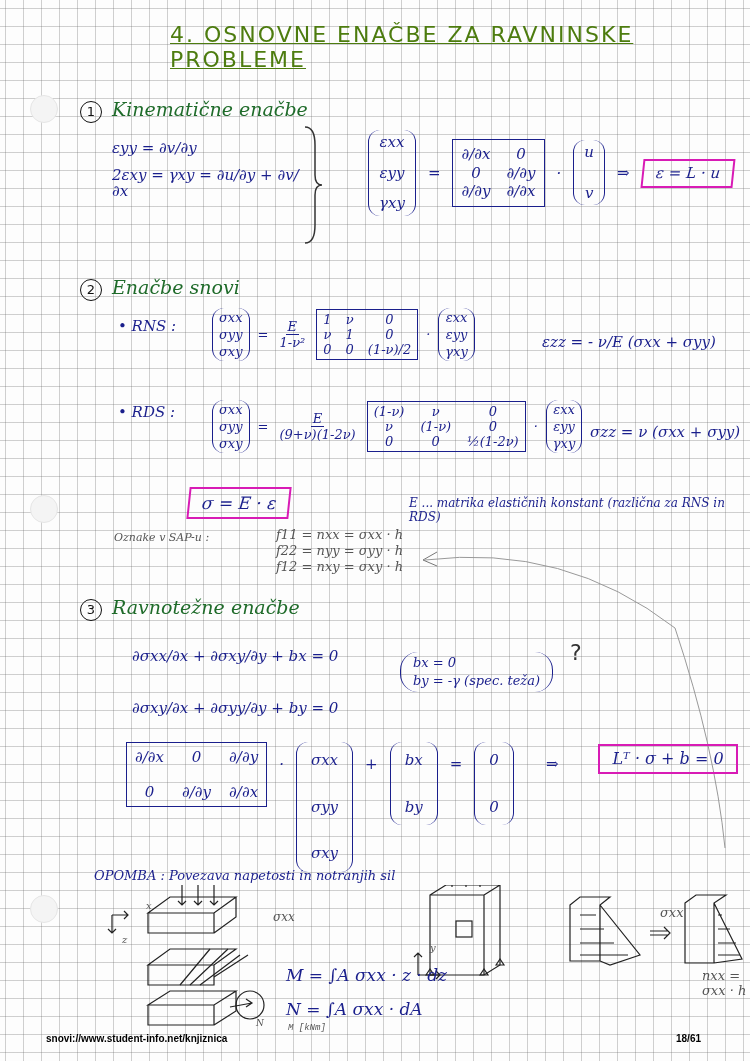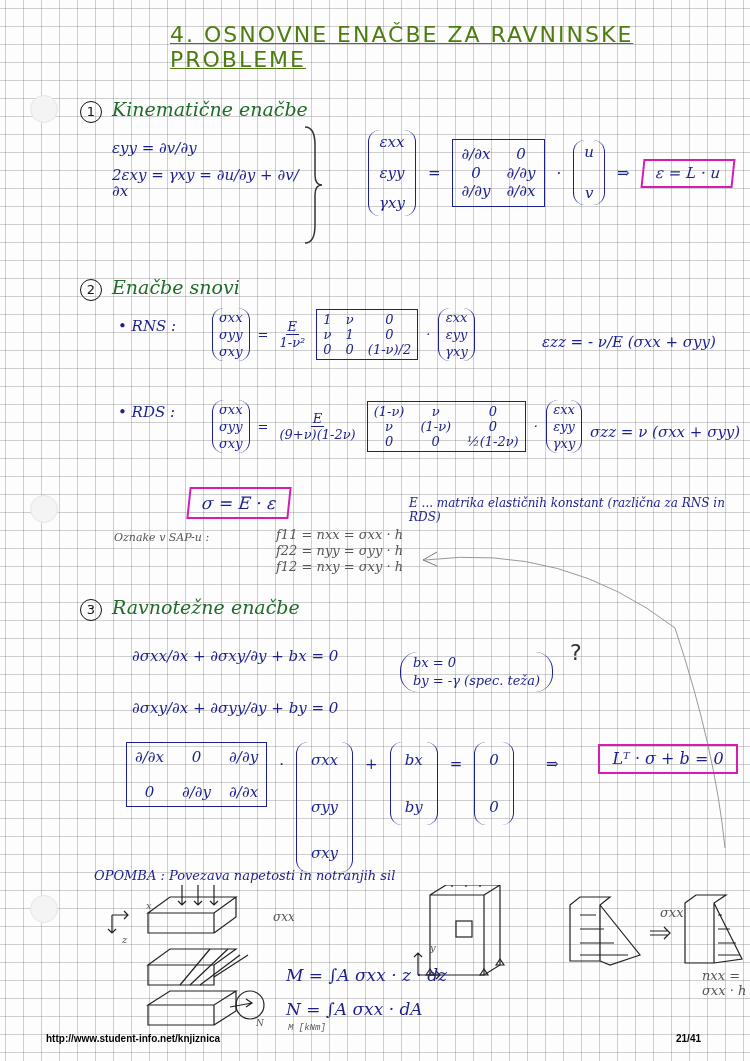"http://www.student-info.net/knjiznica" div.ab { text: http://www.student-info.net/knjiznica -> snovi://www.student-info.net/knjiznica }
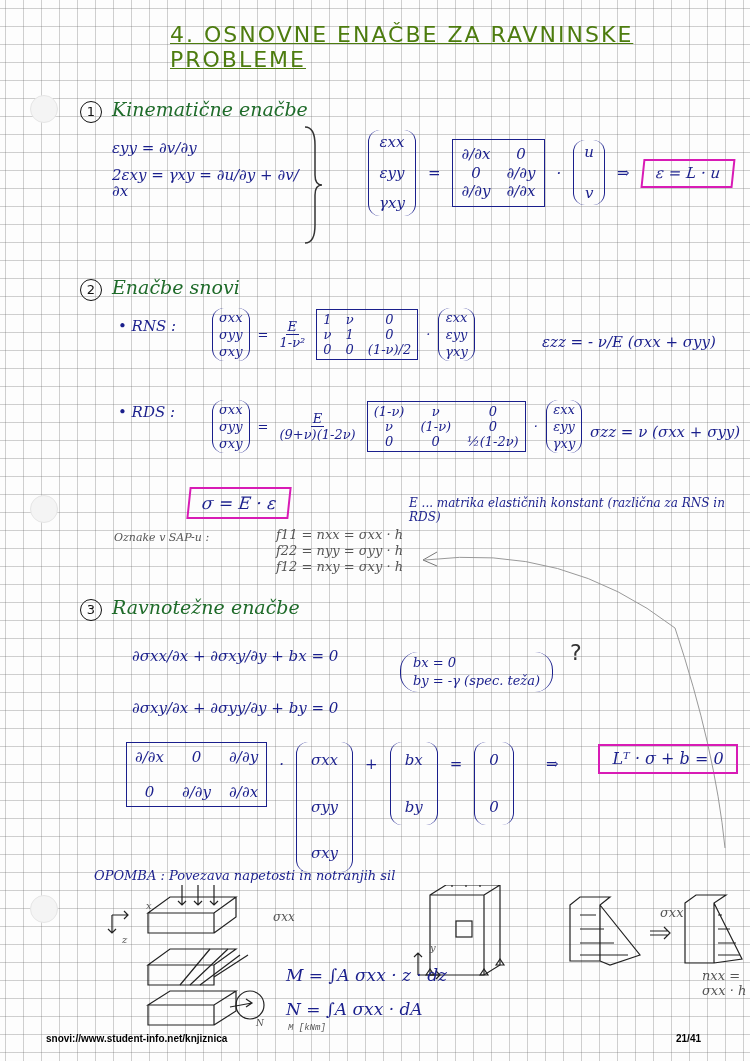"21/41" div.ab { text: 21/41 -> 18/61 }
